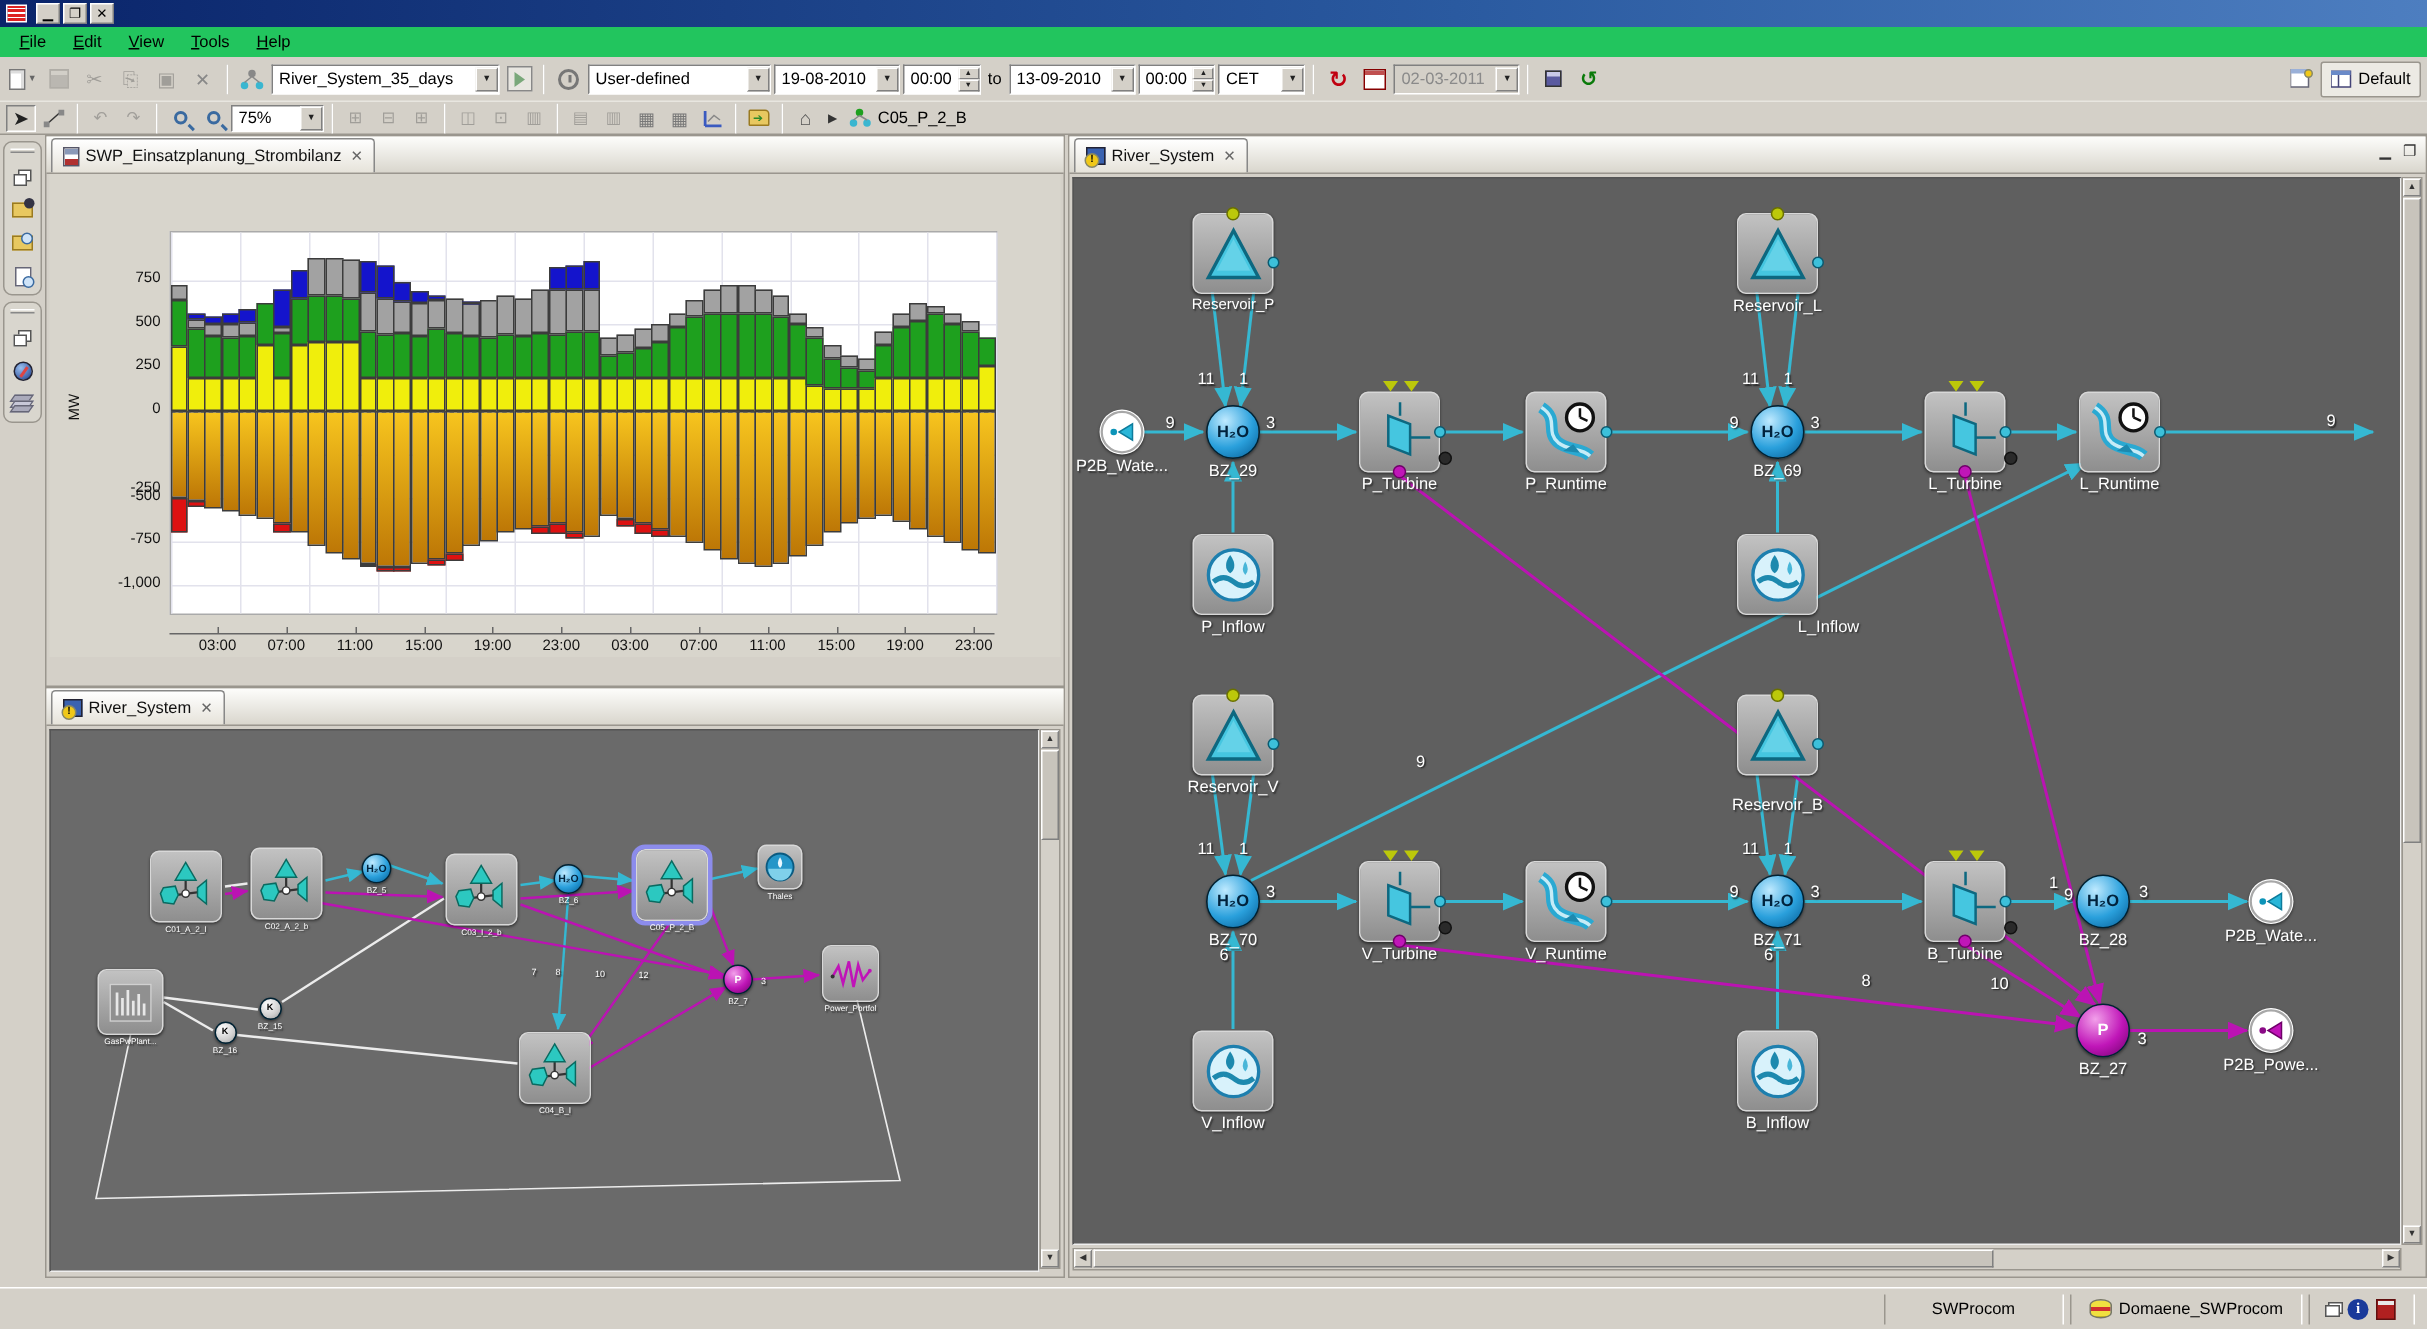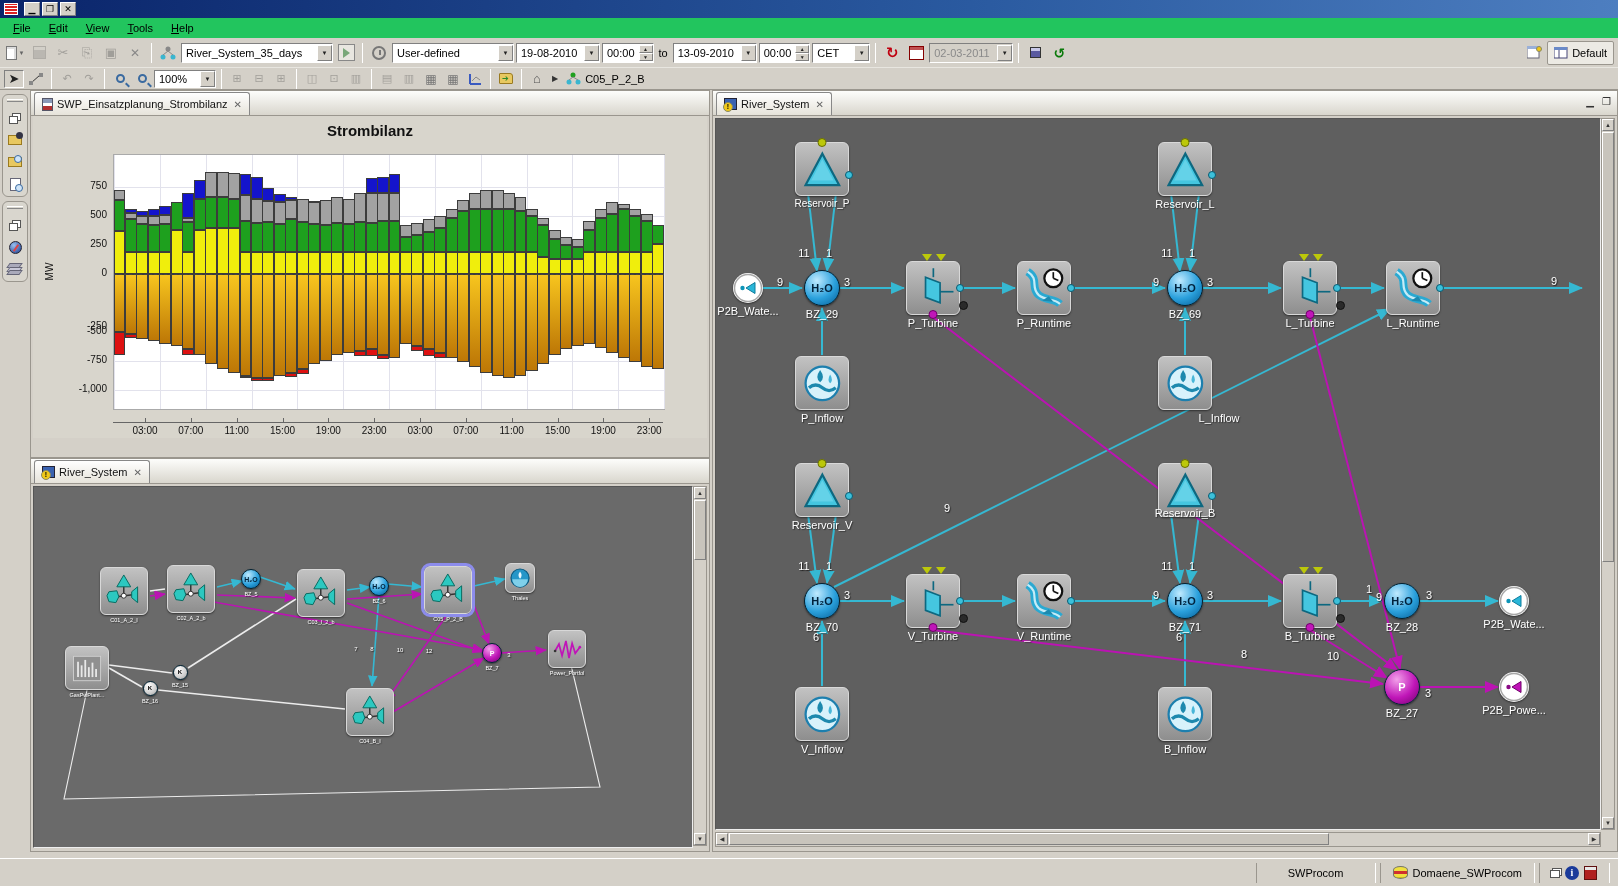"100%" span.cval { text: 100% -> 75% }
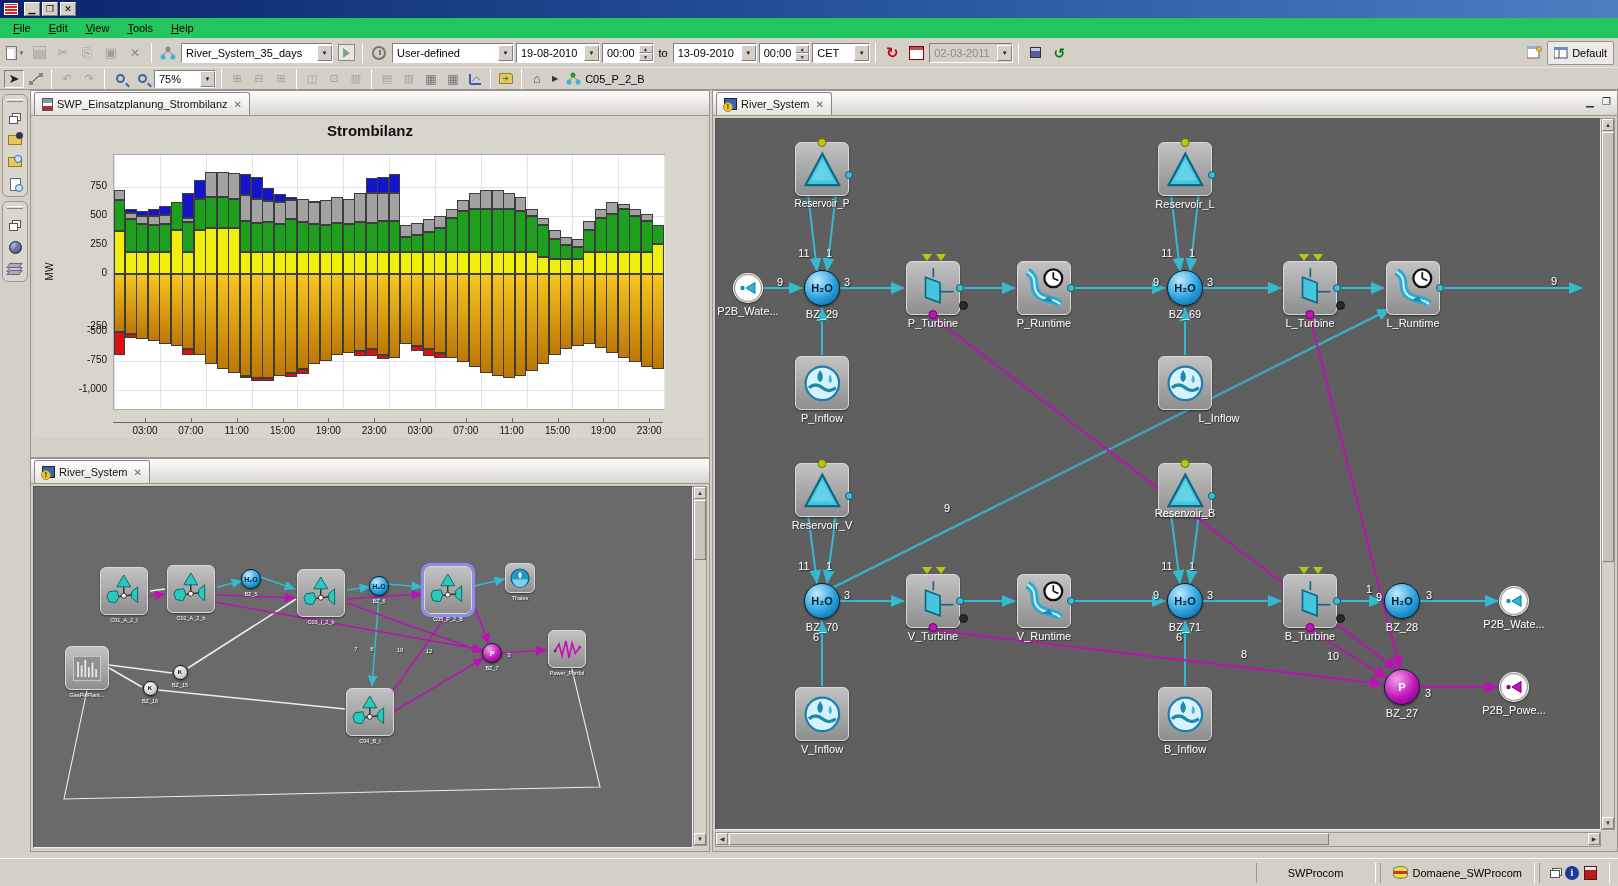"Strombilanz" div.chart-title { html: <div>Strombilanz</div> -> none }
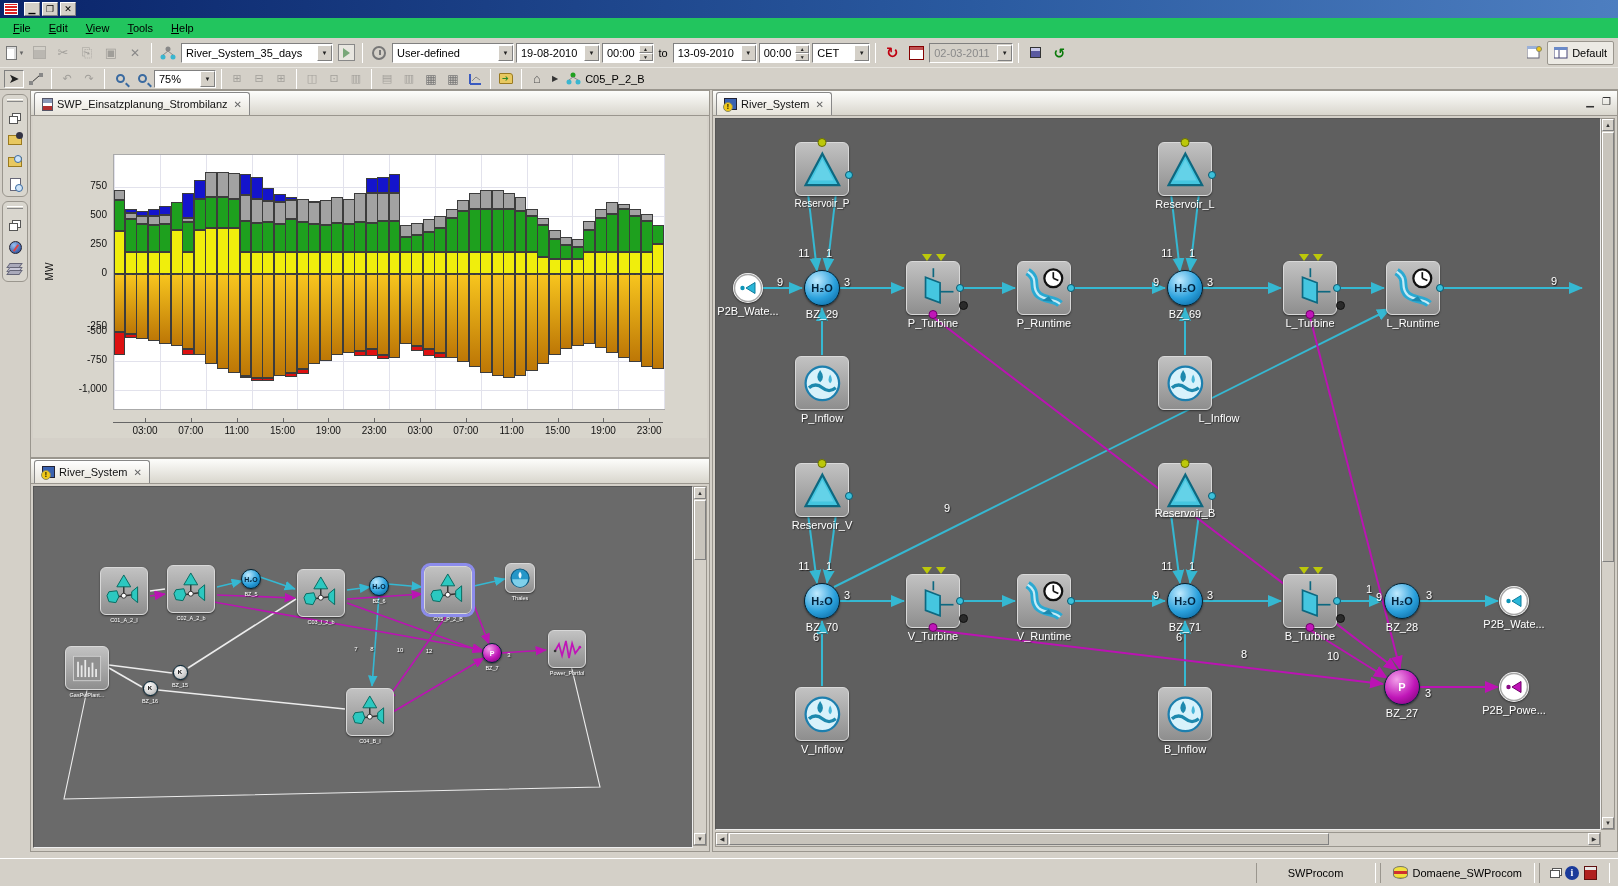"Reservoir_B" div.dlabel { top: 388px -> 412px }
